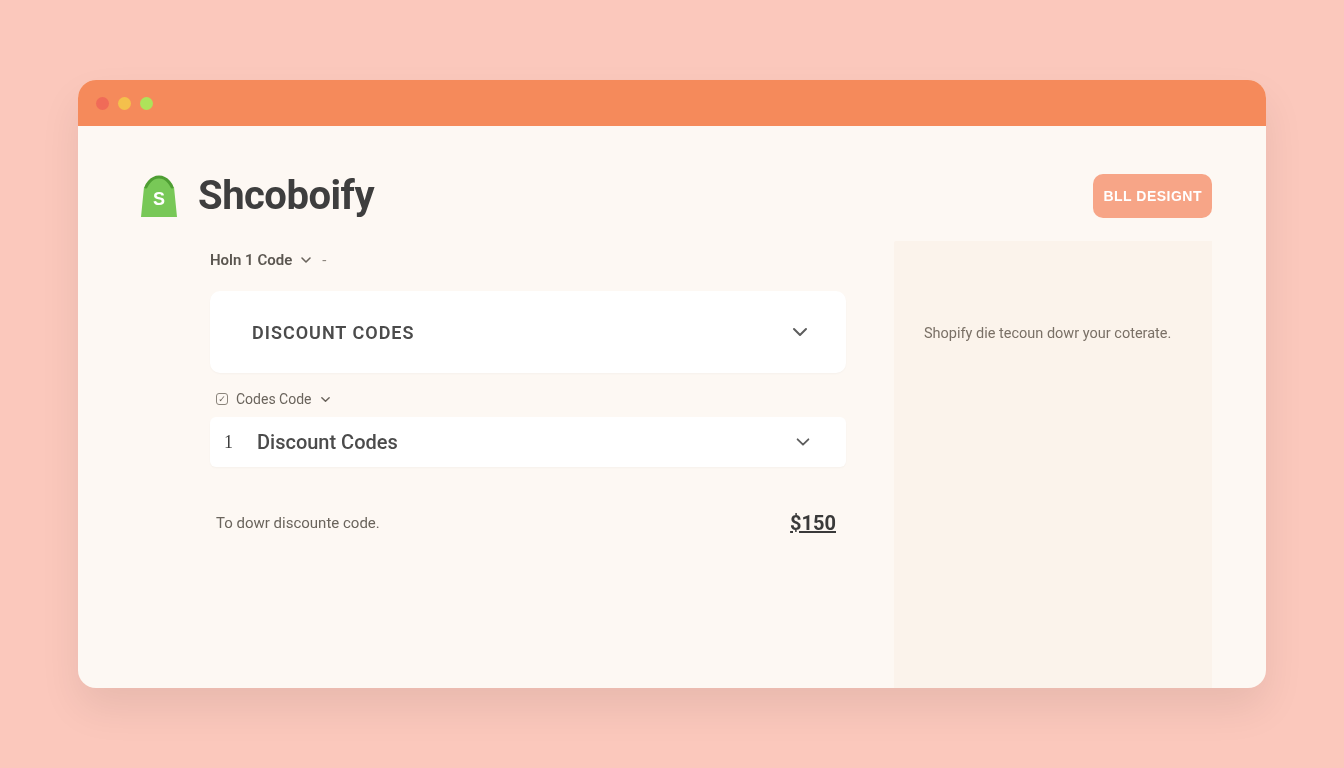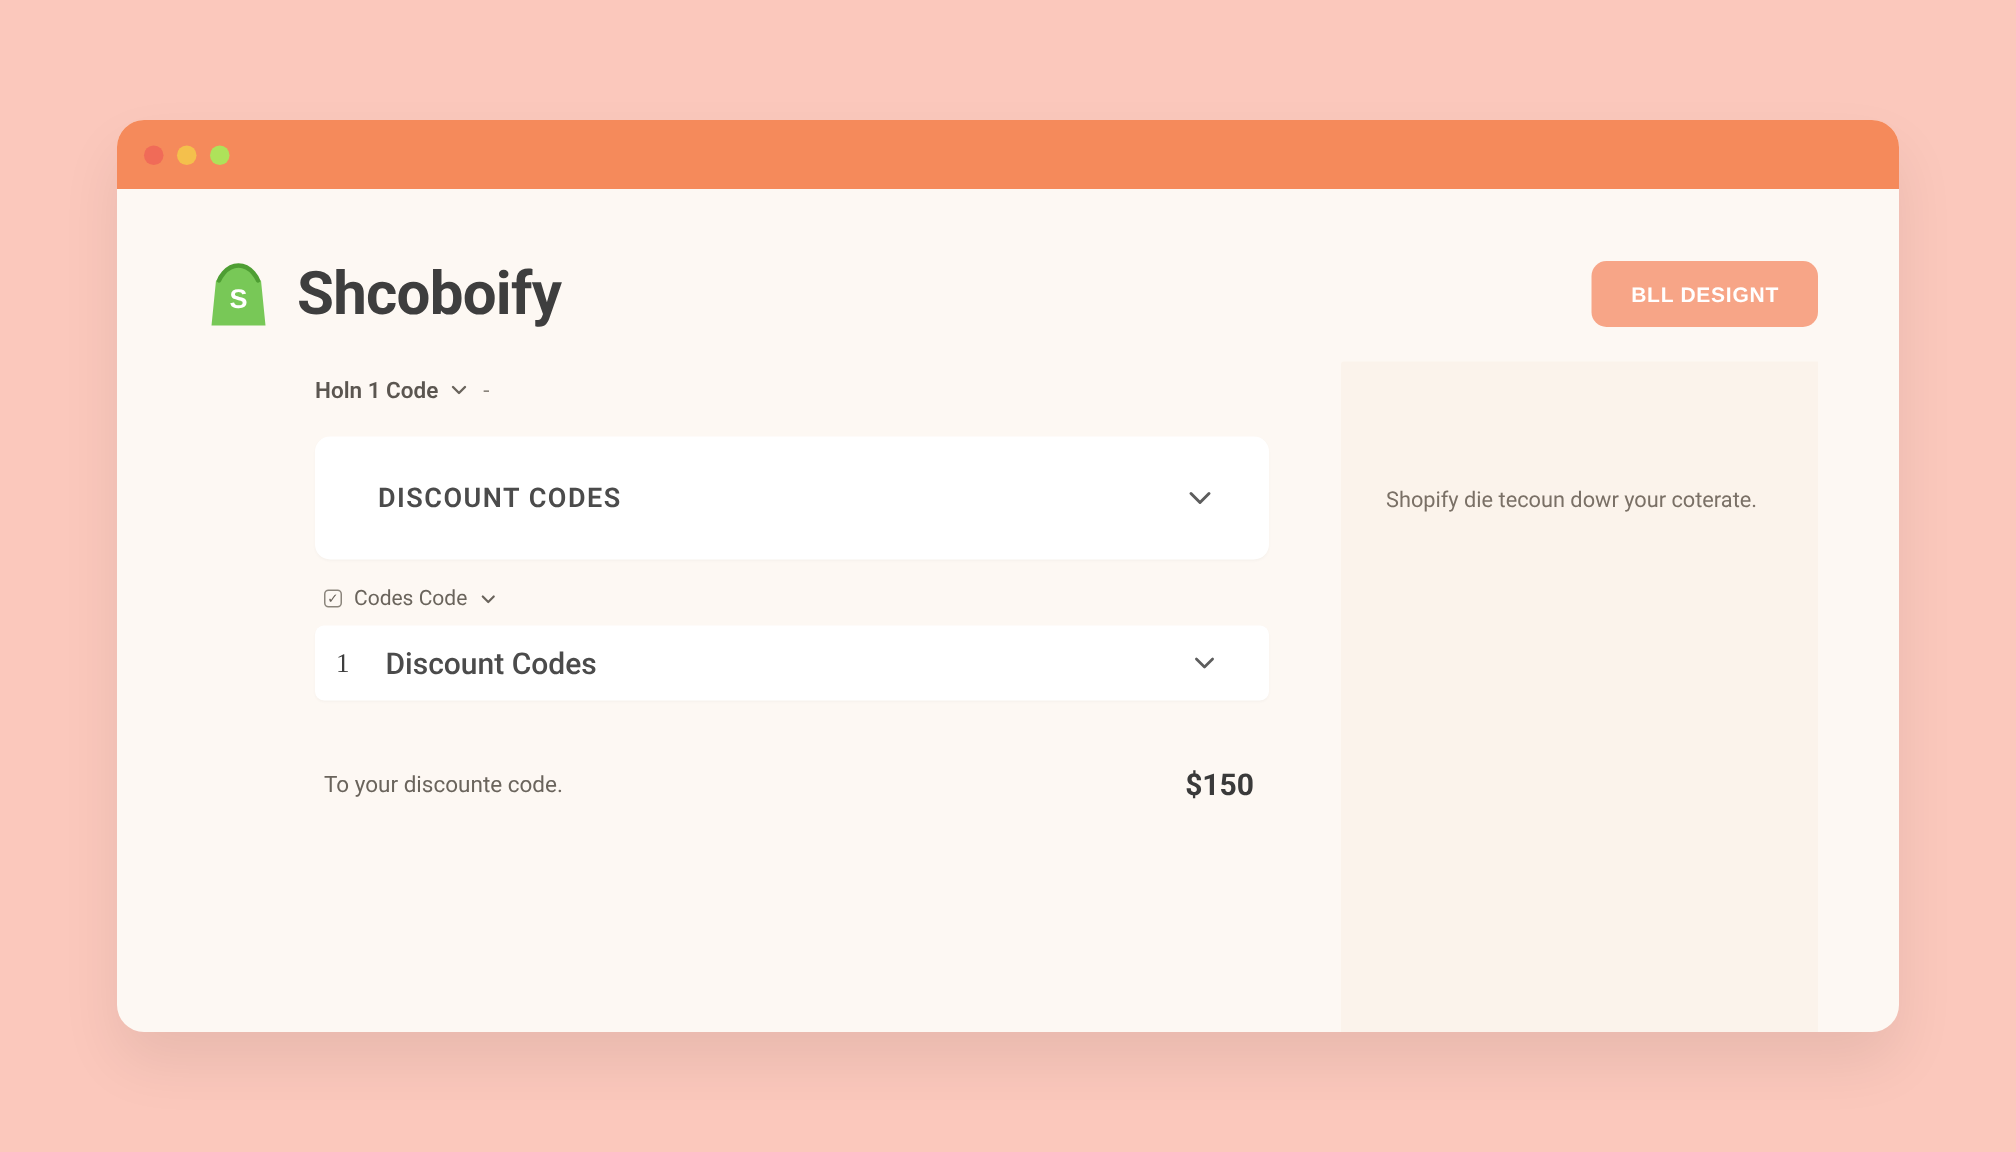"BLL DESIGNT" .pill-btn { padding: 14px 26px -> 14px 10px }
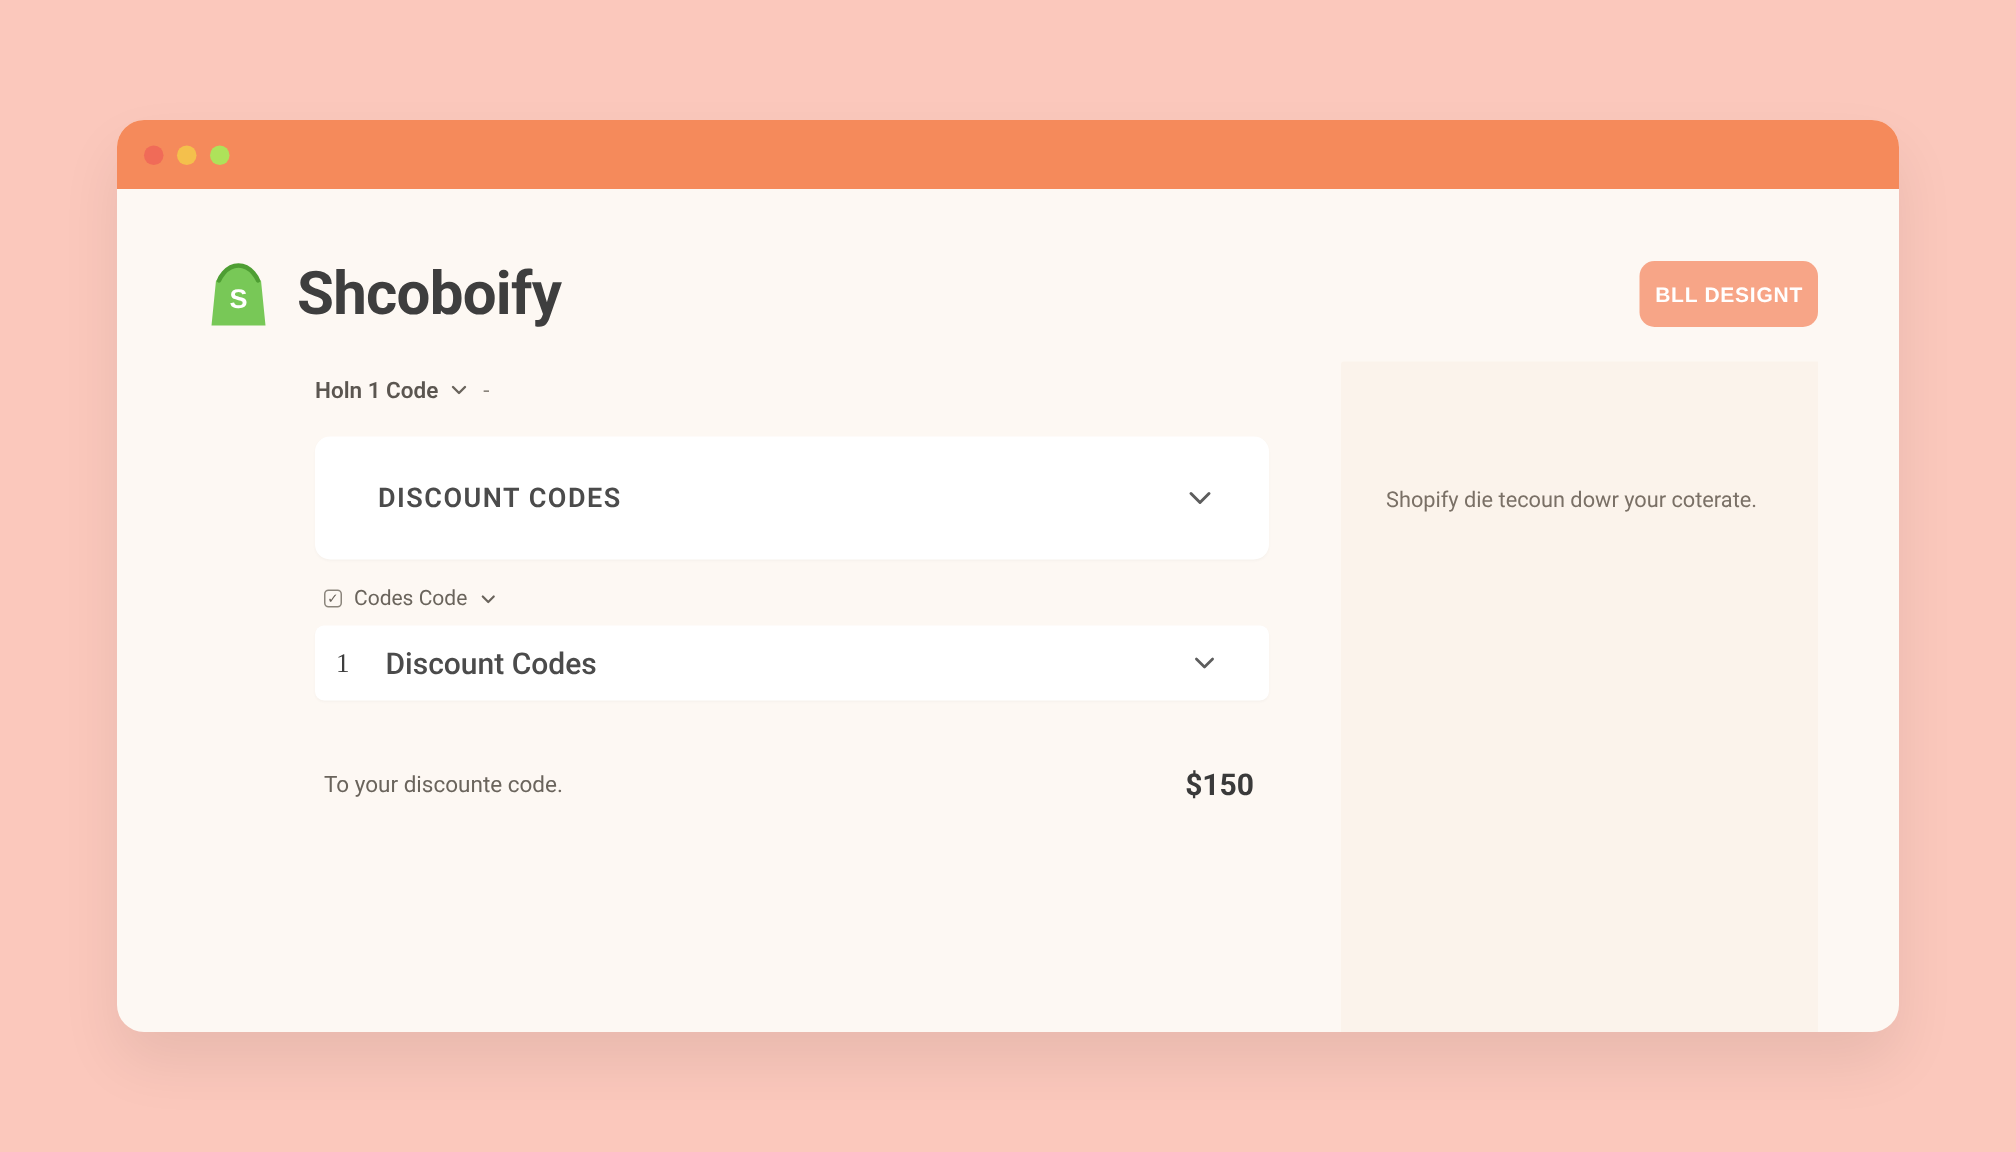"To your discounte code." div.hint { text: your -> dowr }
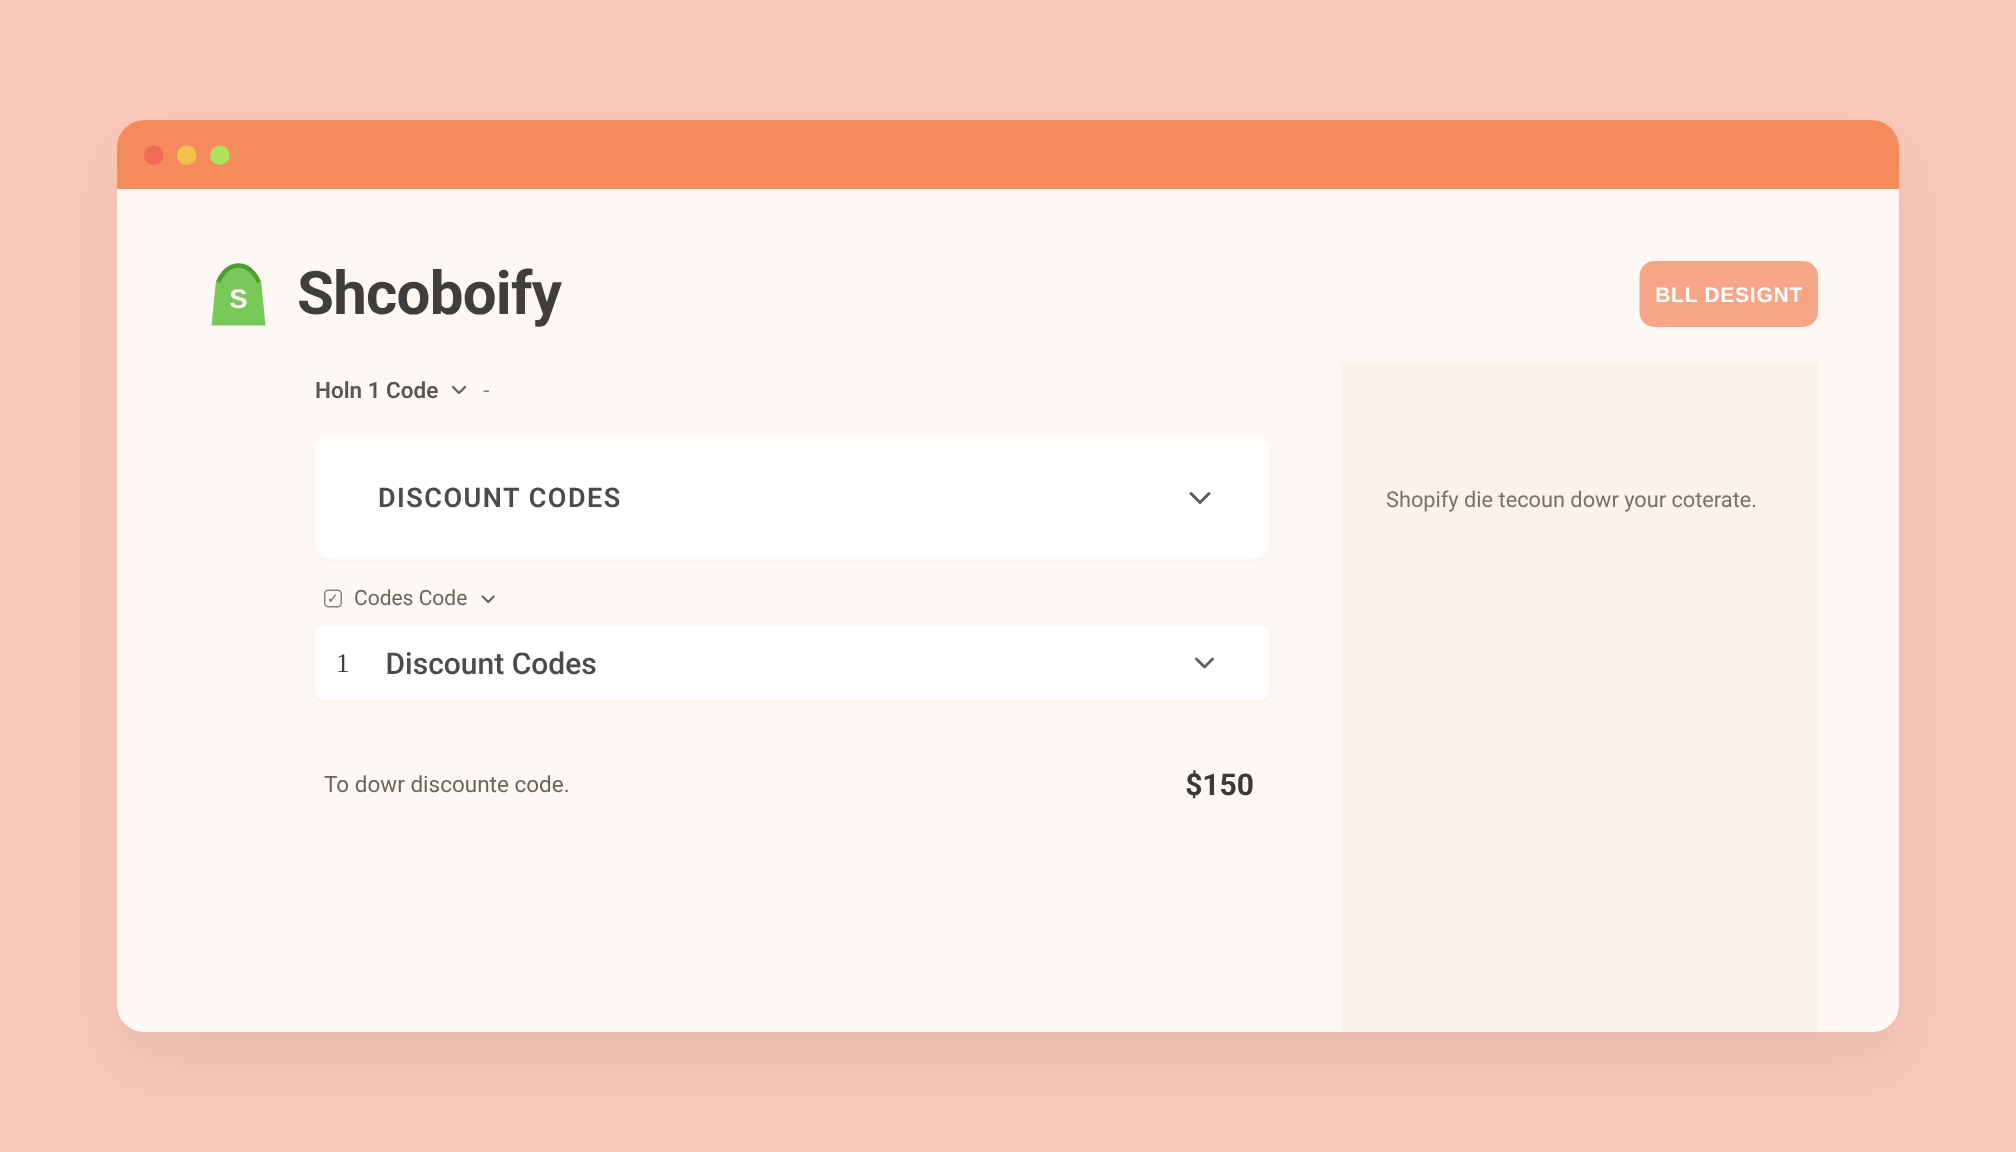"$150" .price { text-decoration: none -> underline }
